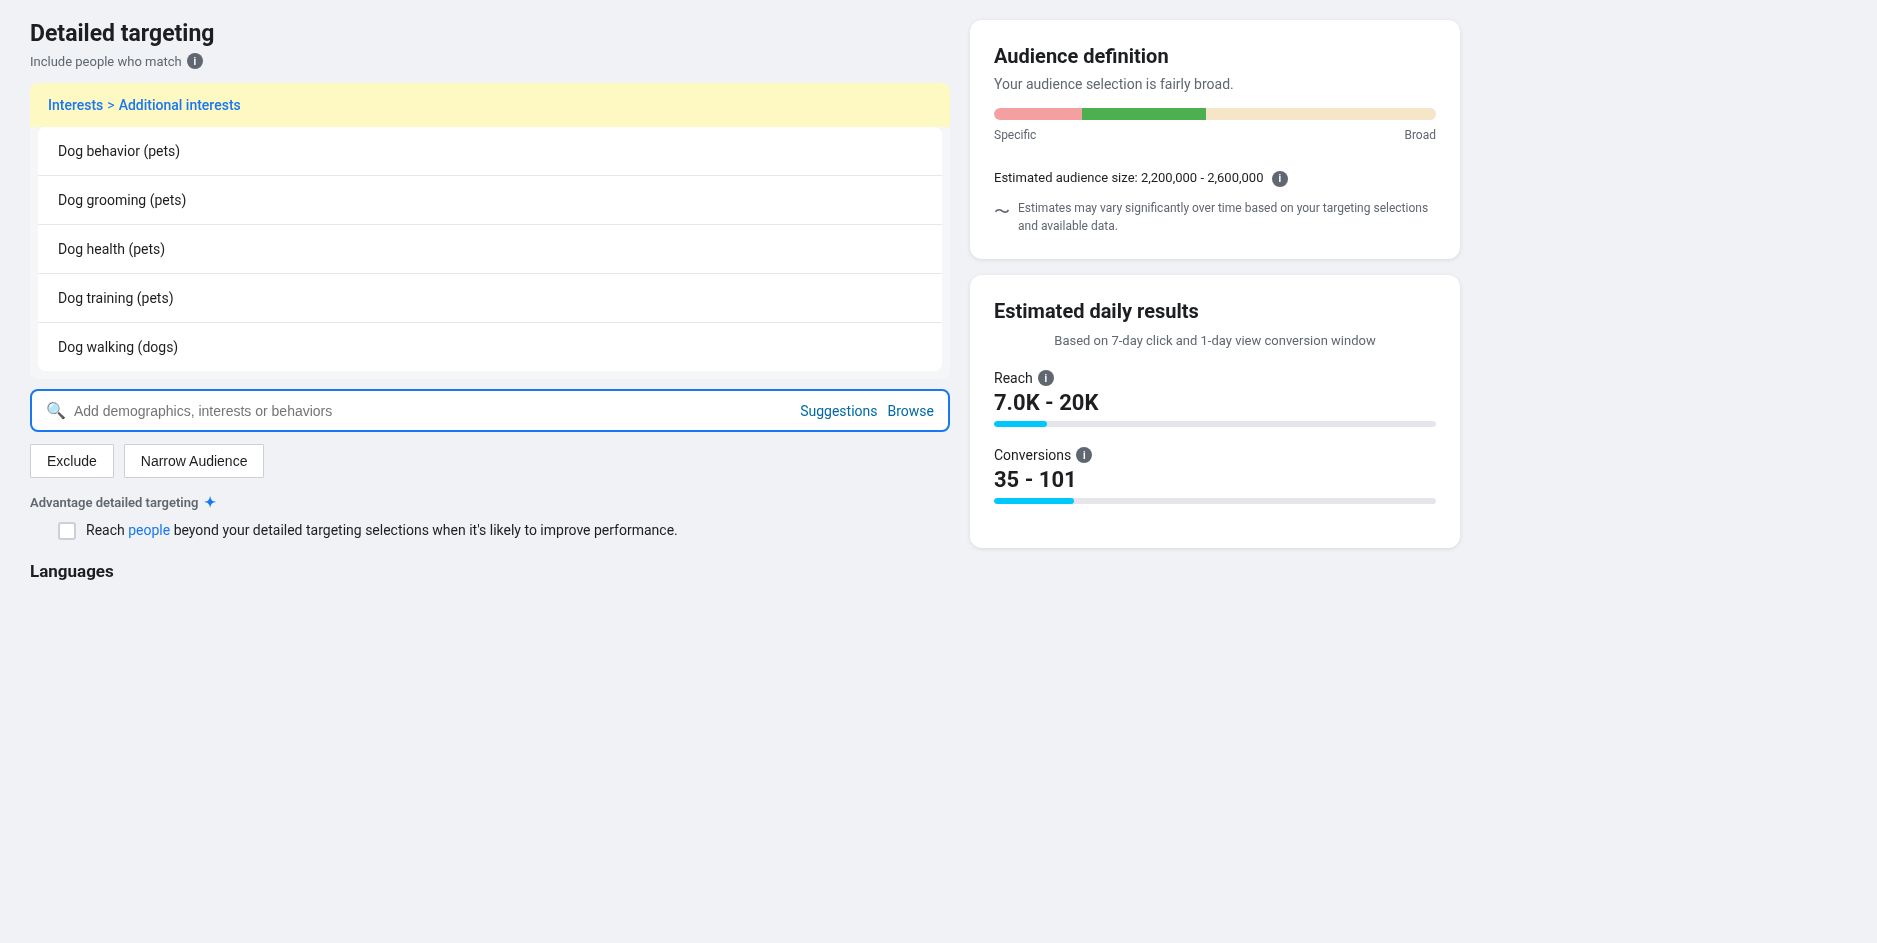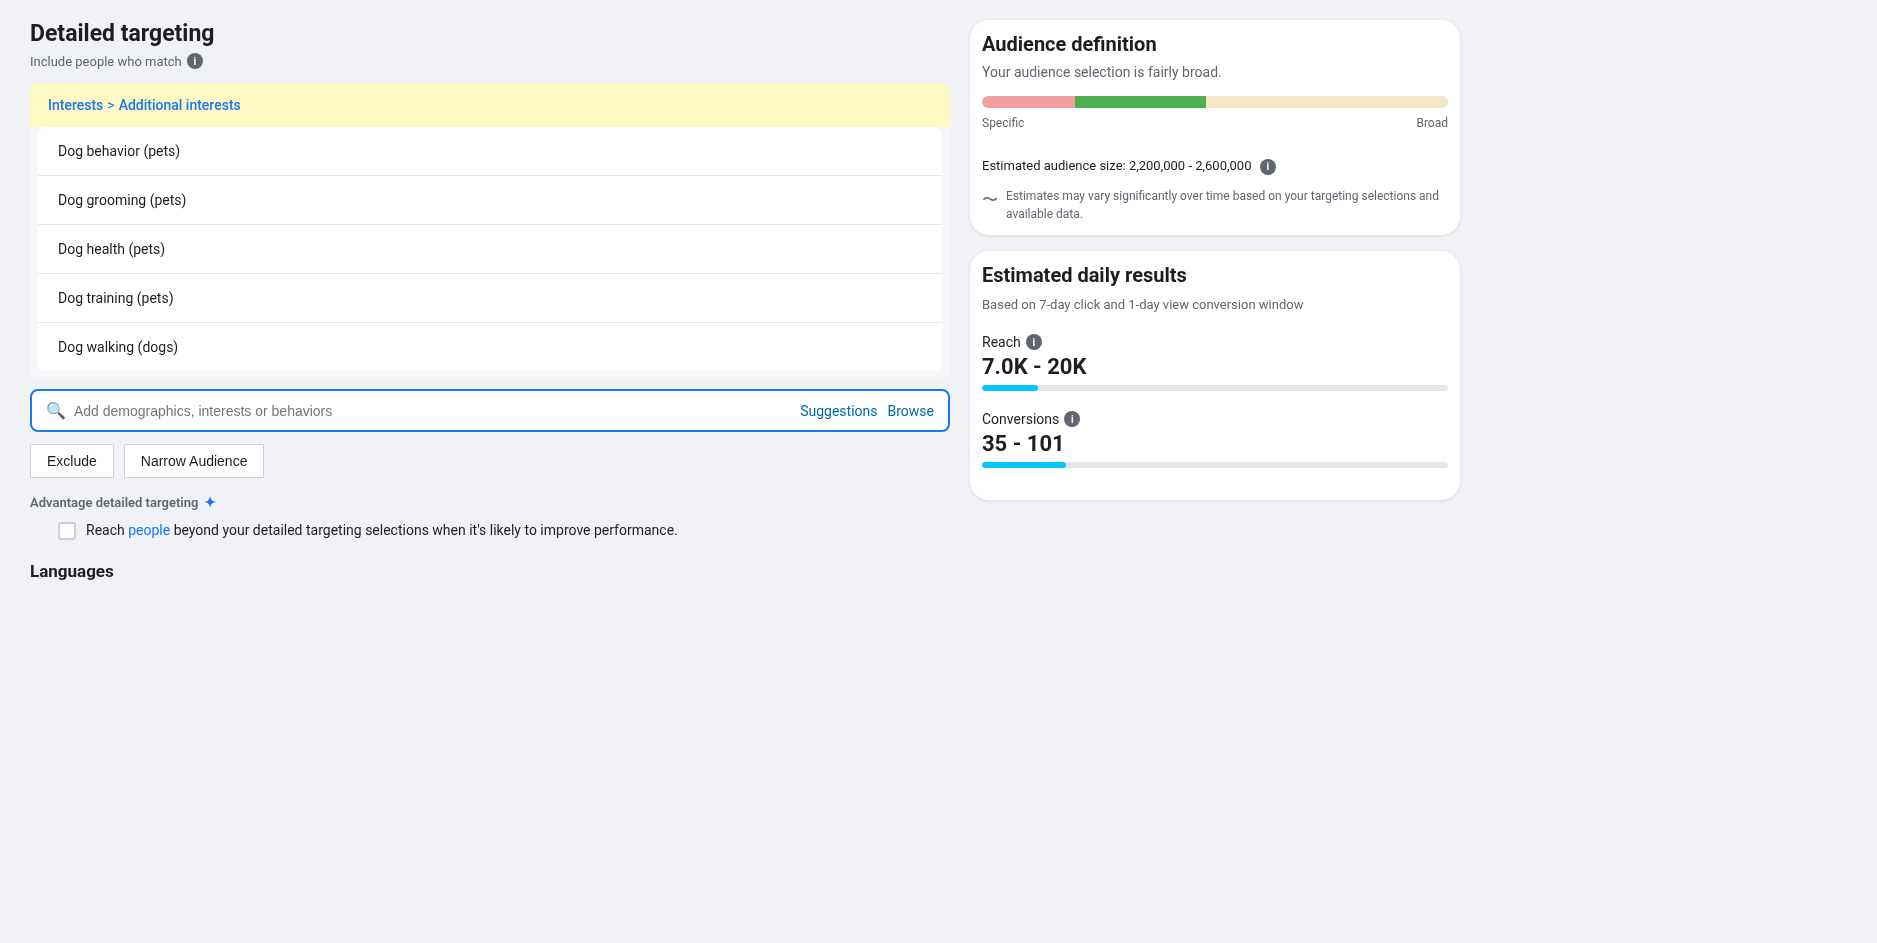"Audience definition" .card { border-radius: 19px -> 12px; padding: 12px -> 24px }
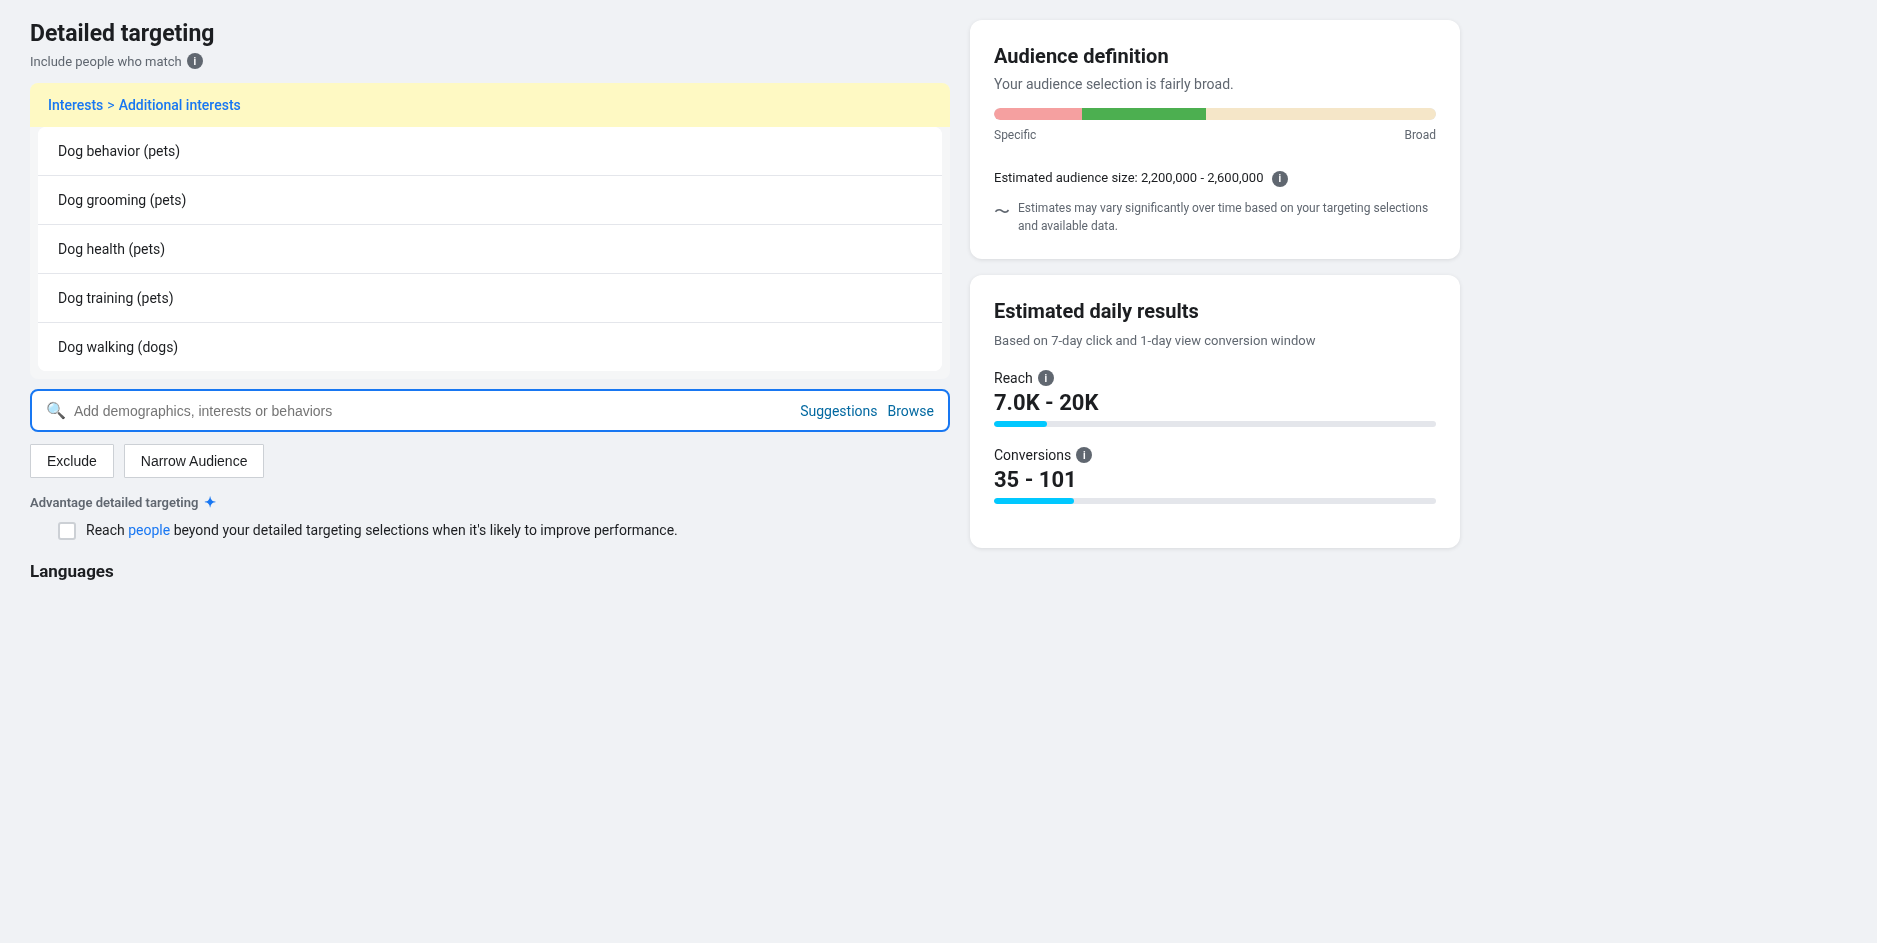"Based on 7-day click and" .daily-results-subtitle { text-align: none -> center }
